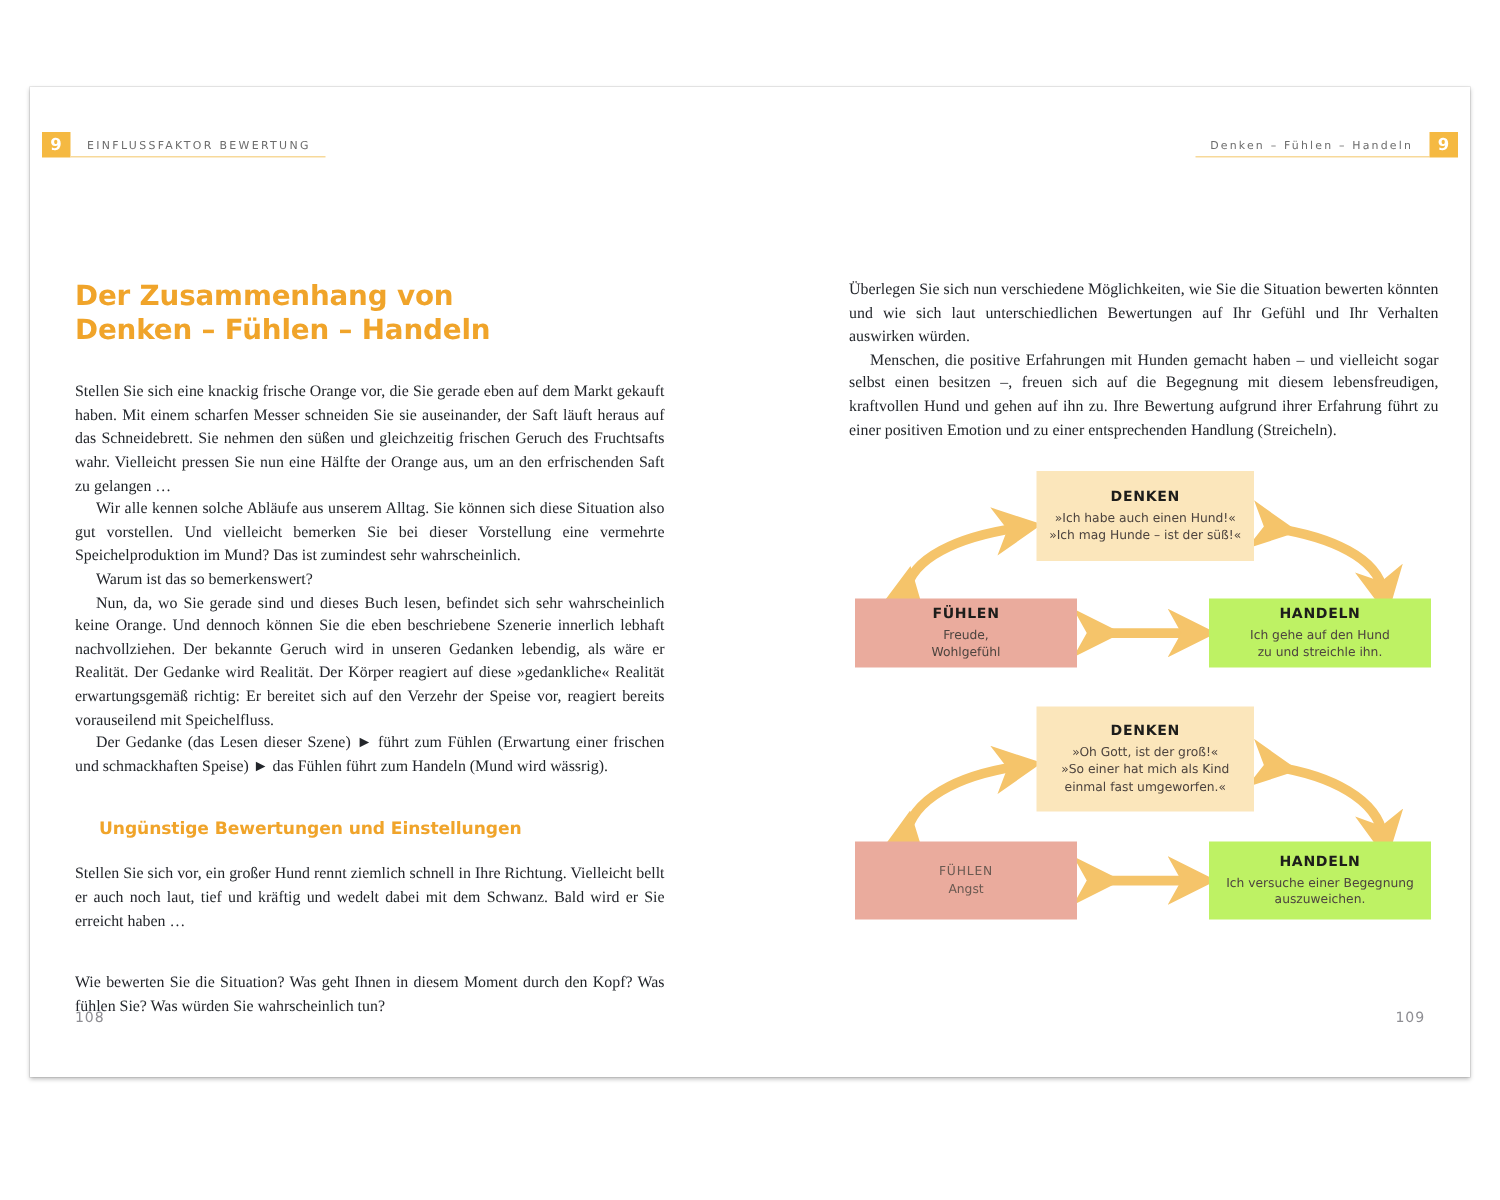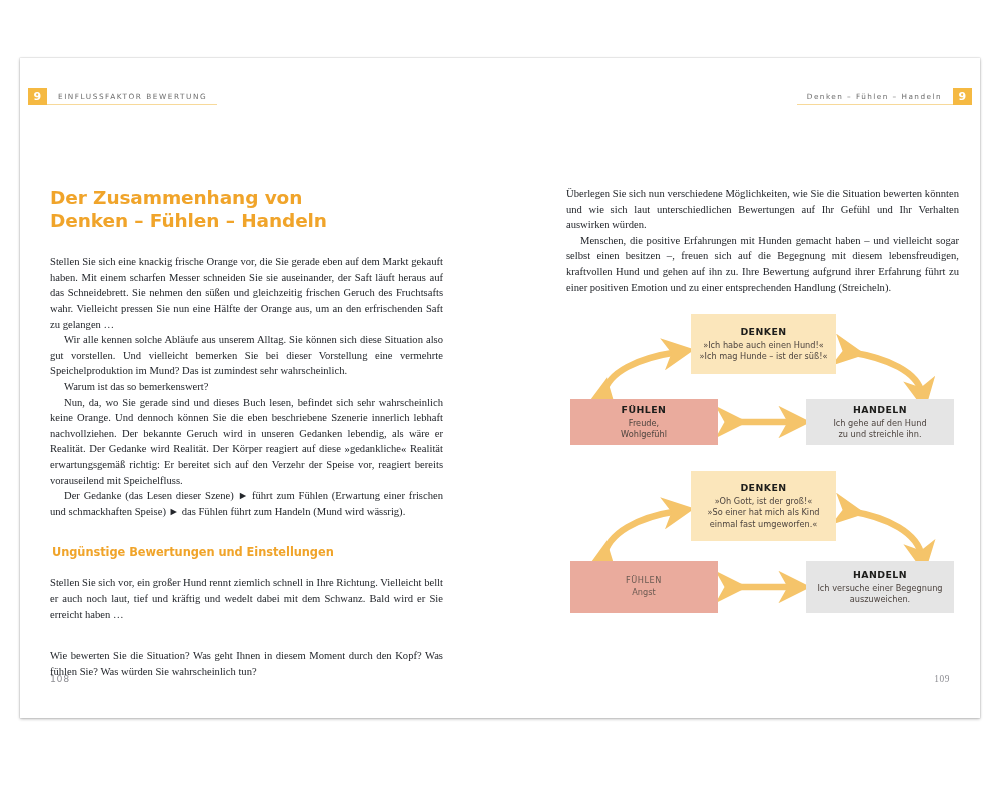"HANDELN" .node-handeln { background: #e5e5e5 -> #bef264 }
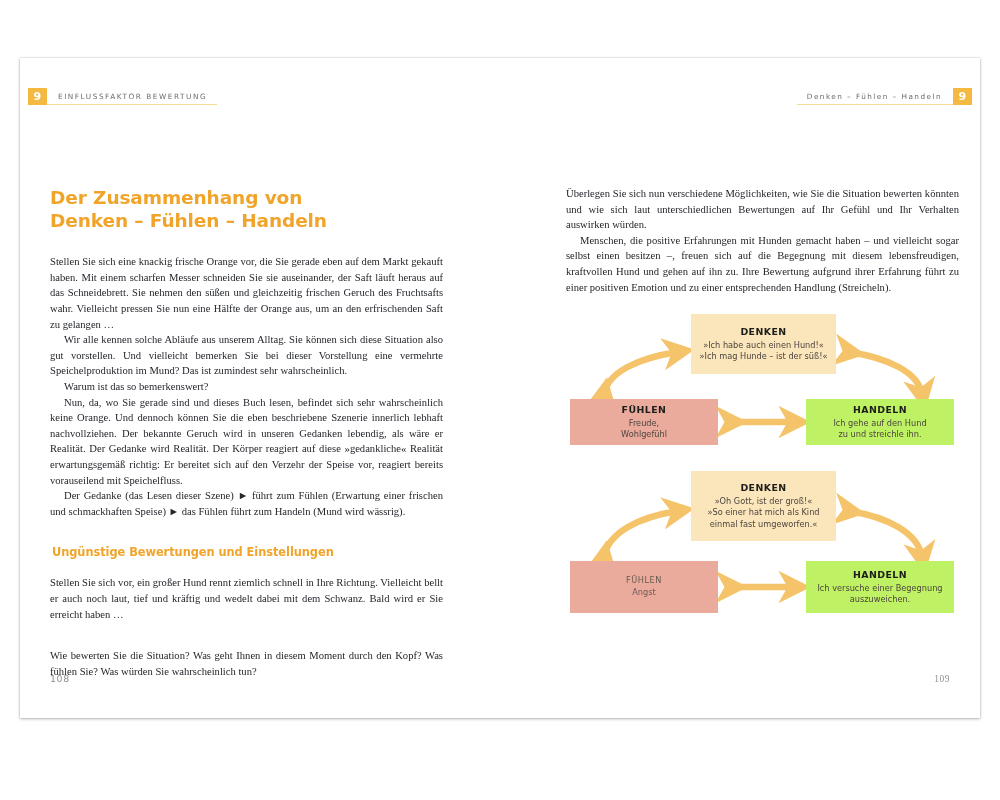"Ungünstige Bewertungen und Einstellungen" h2.sub-title { margin: 26px 0 16px 2px -> 26px 0 16px 16px }
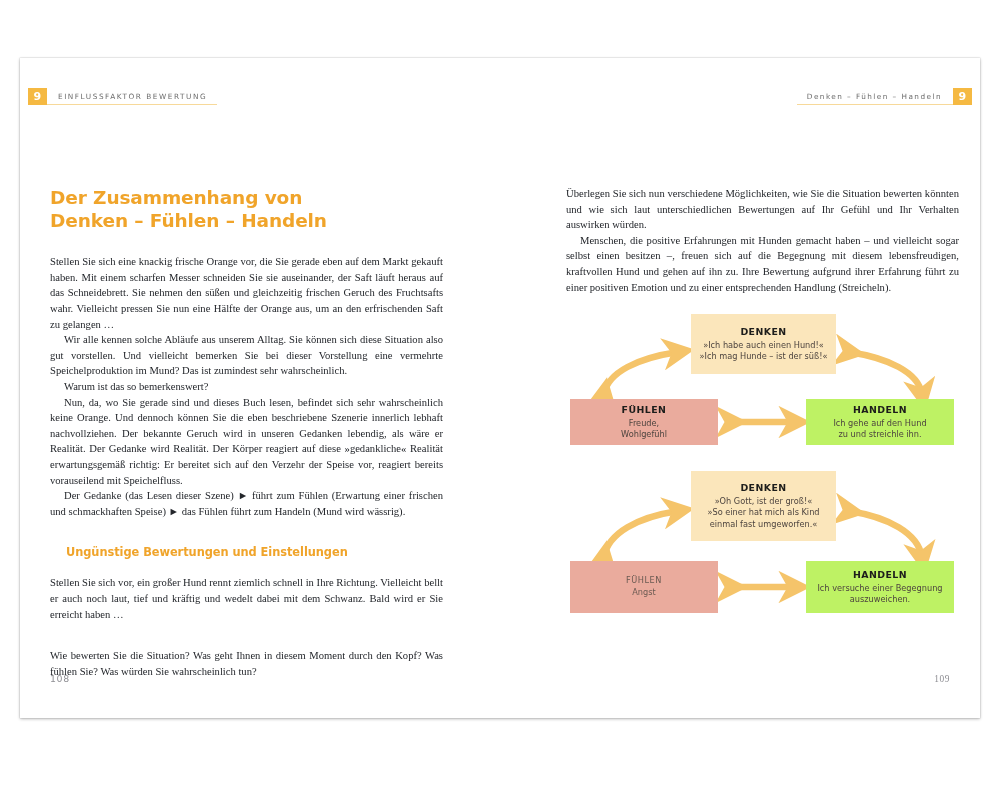"109" .folio-right { font-family: Liberation Serif, serif -> none }
